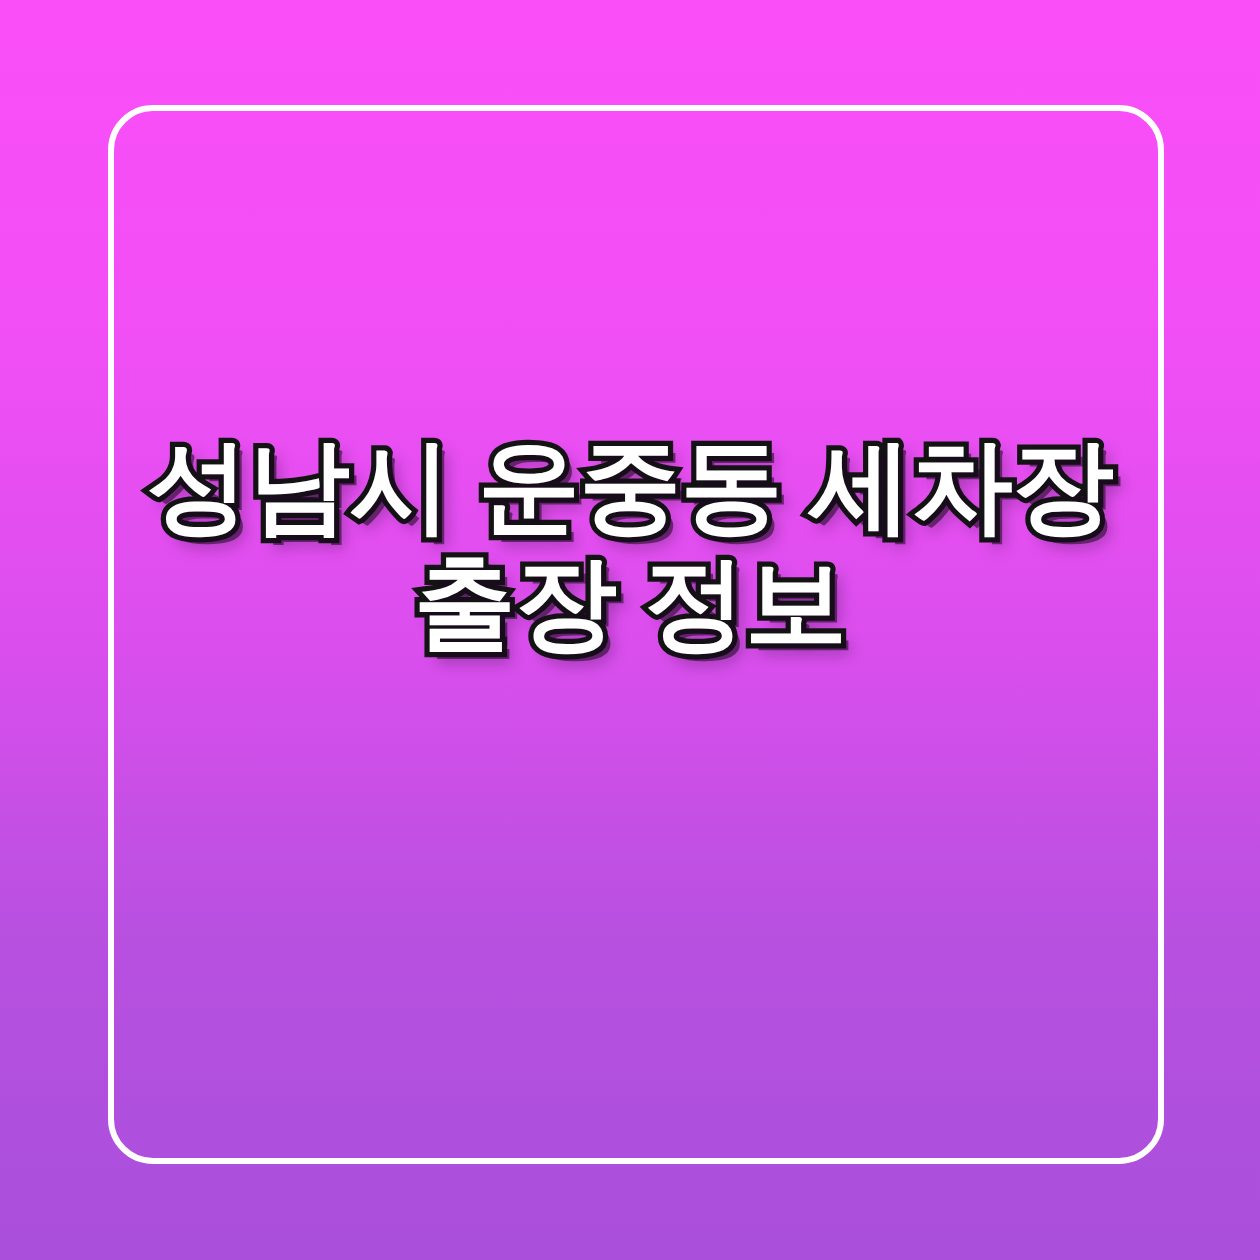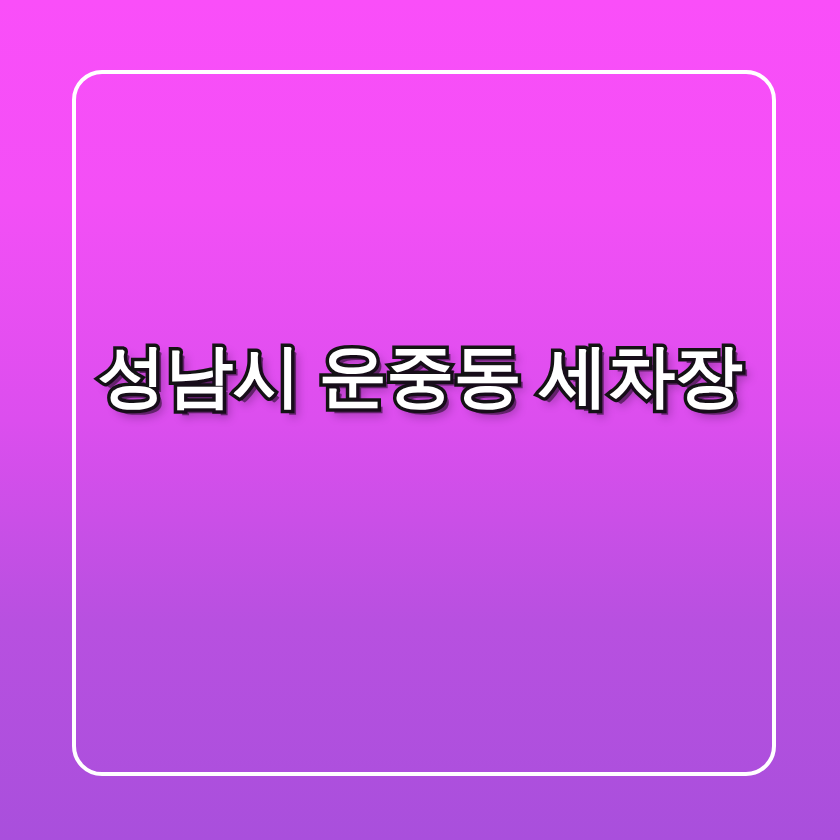"성남시 운중동 세차장" #title-block { top: 12px -> 0 }
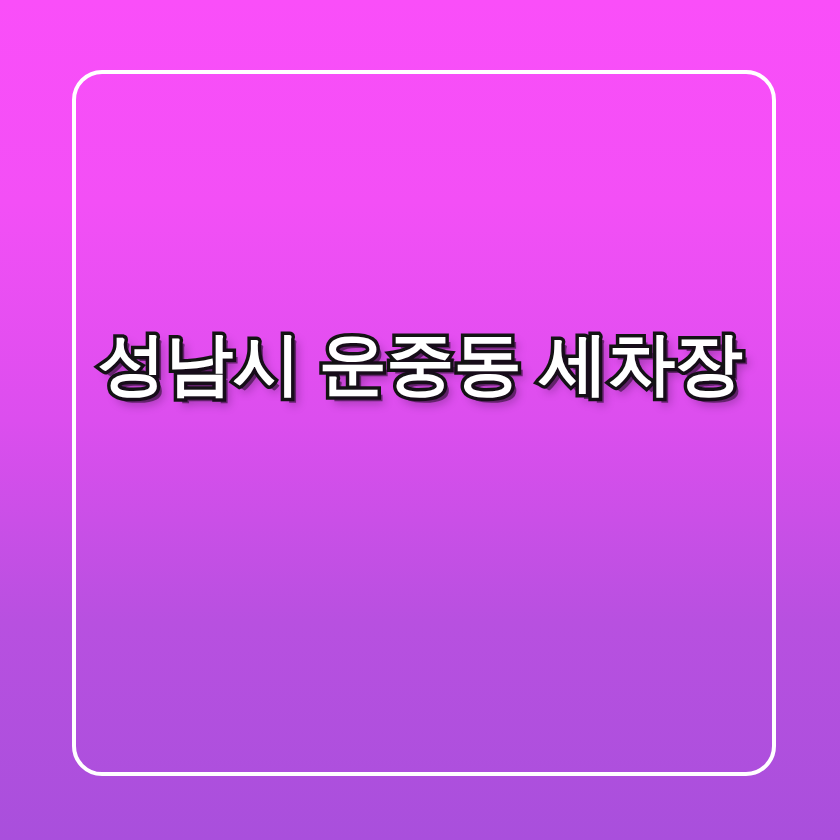"출장 정보" span.title-line { html: none -> <span>출장 정보</span> }
